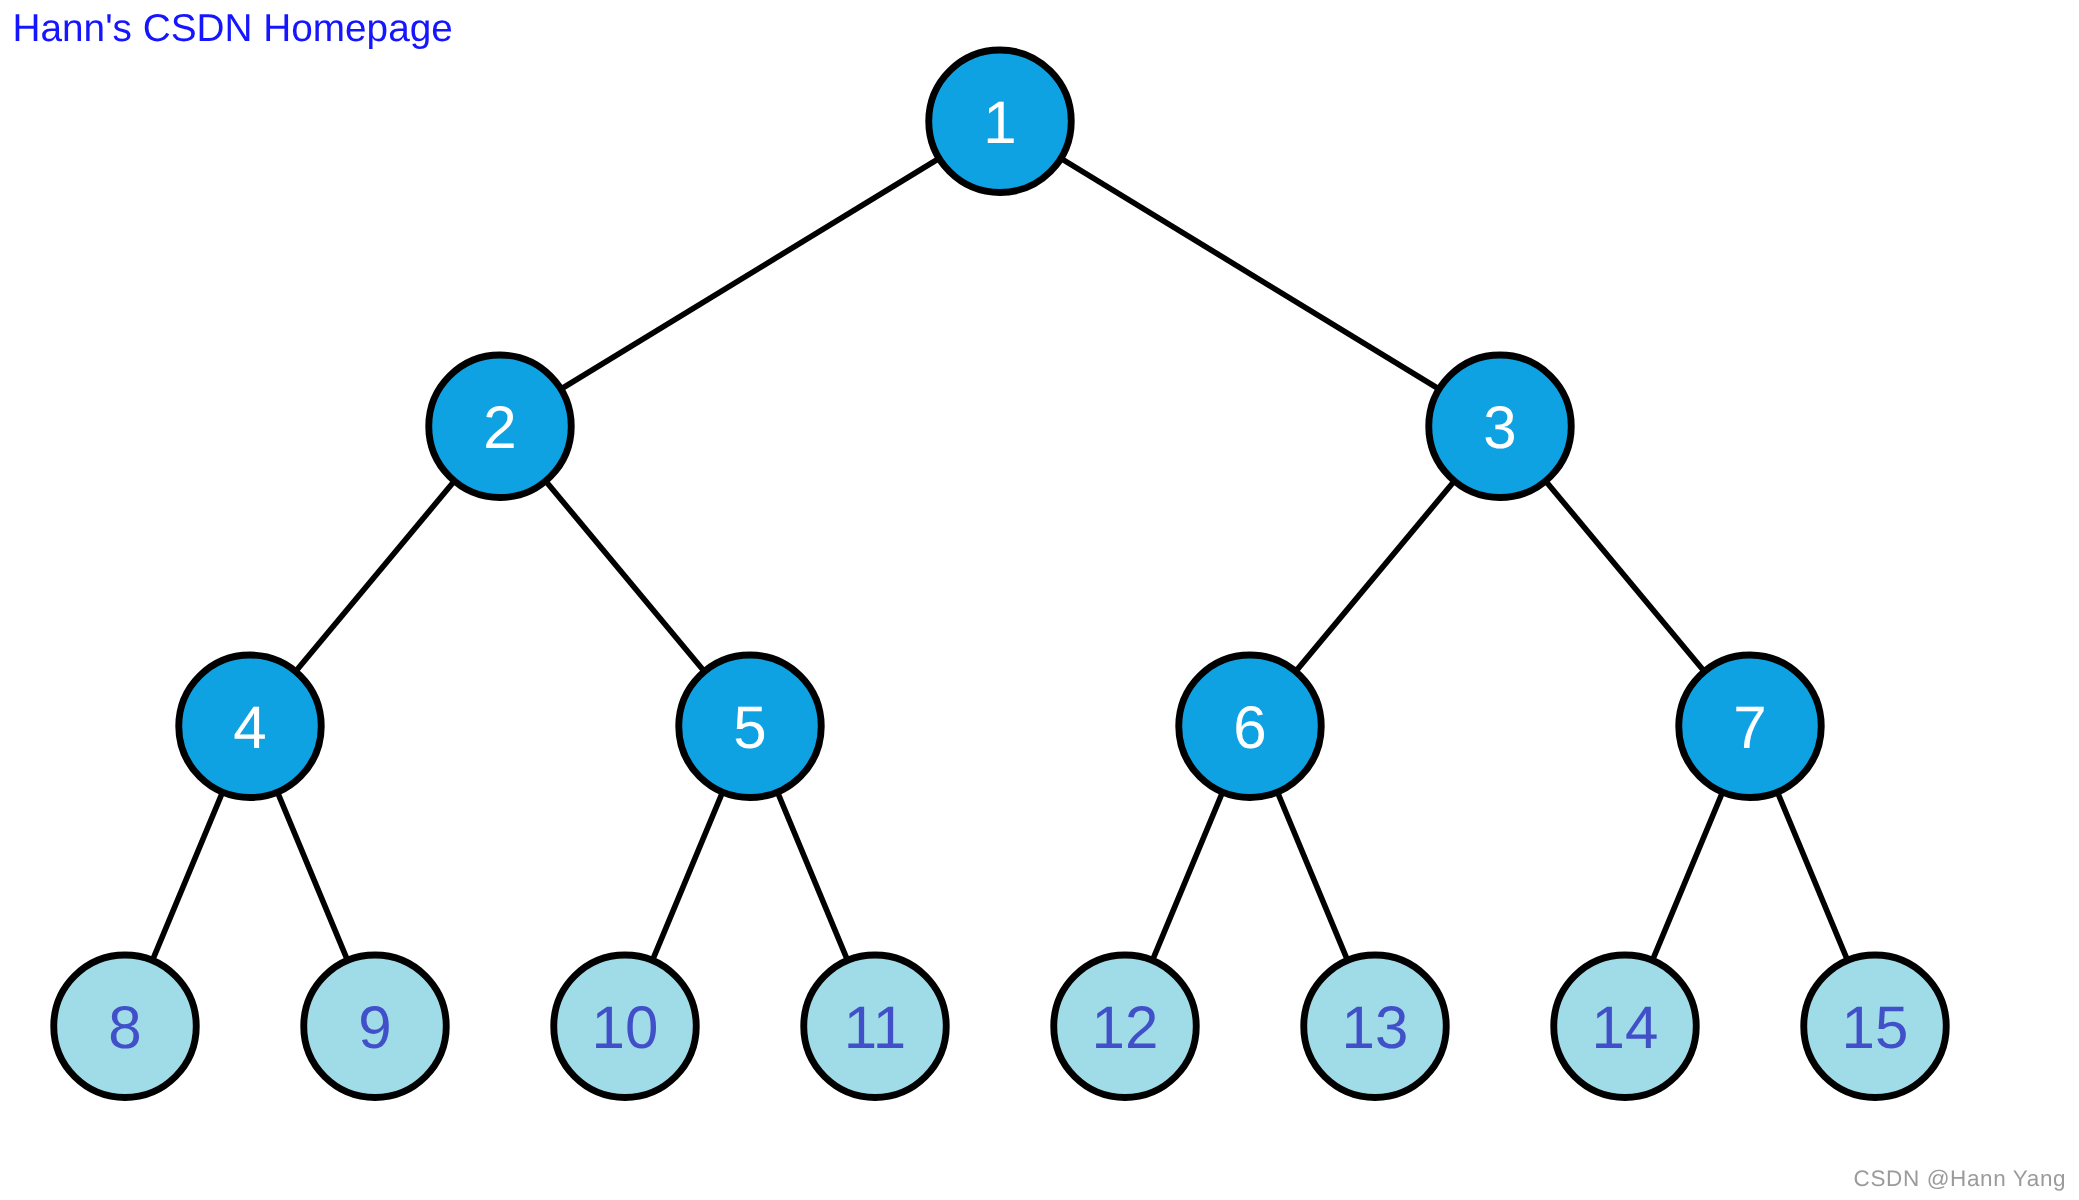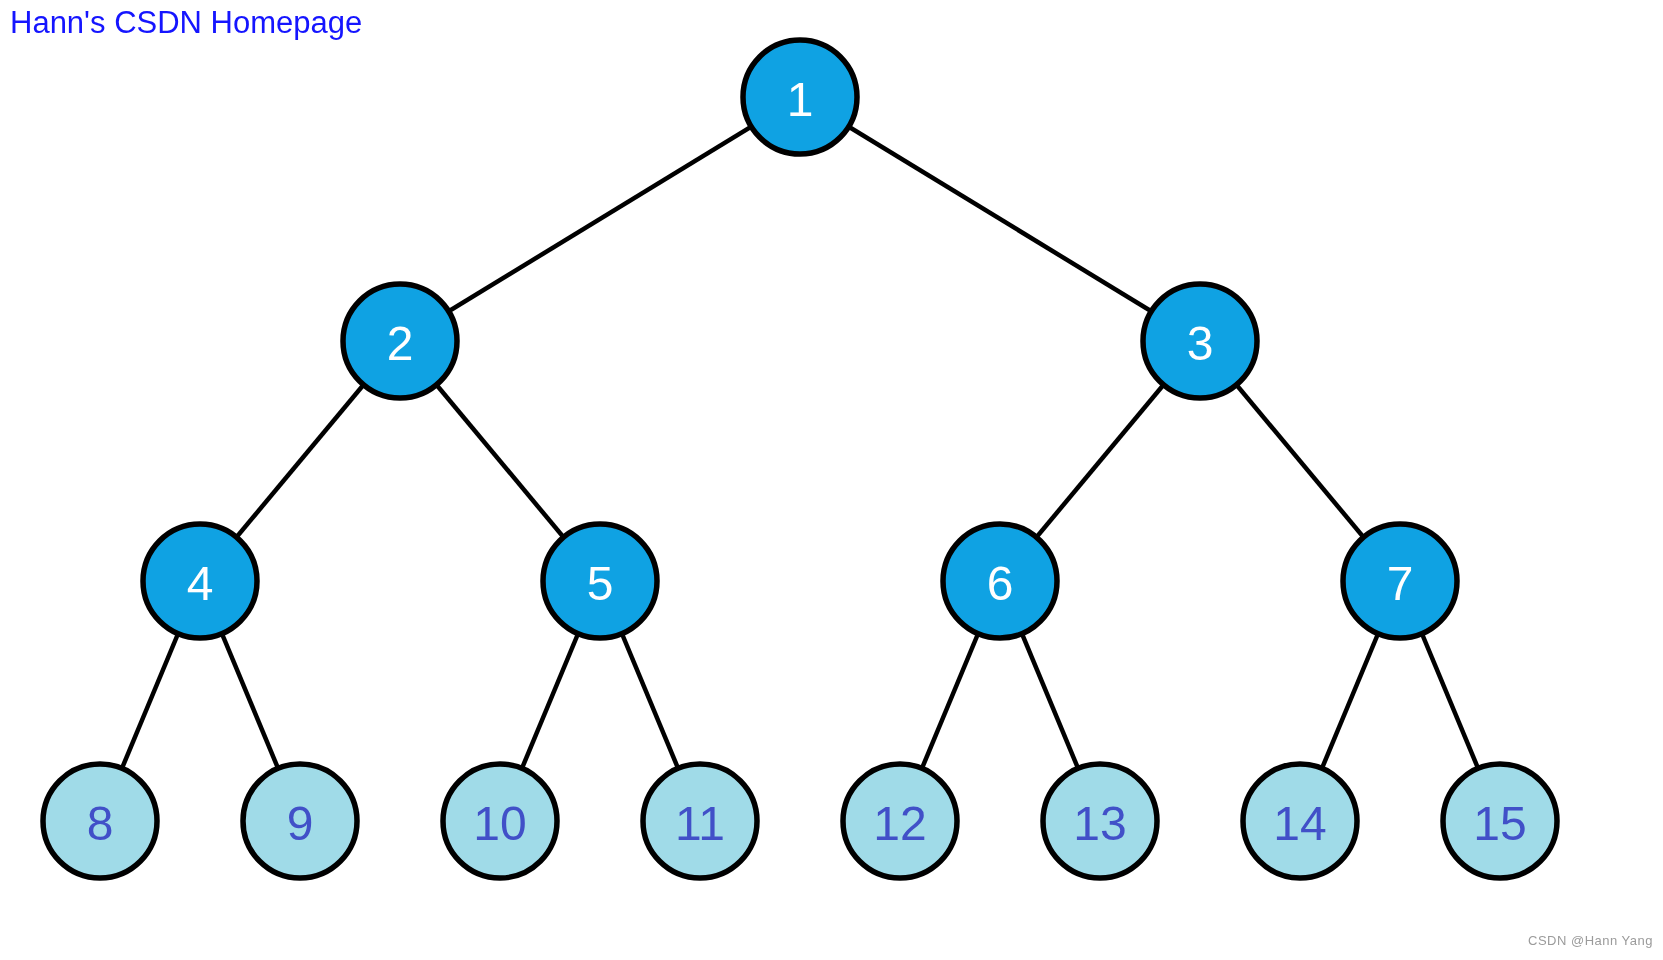"CSDN @Hann Yang" .watermark { font-size: 13px -> 18px }
